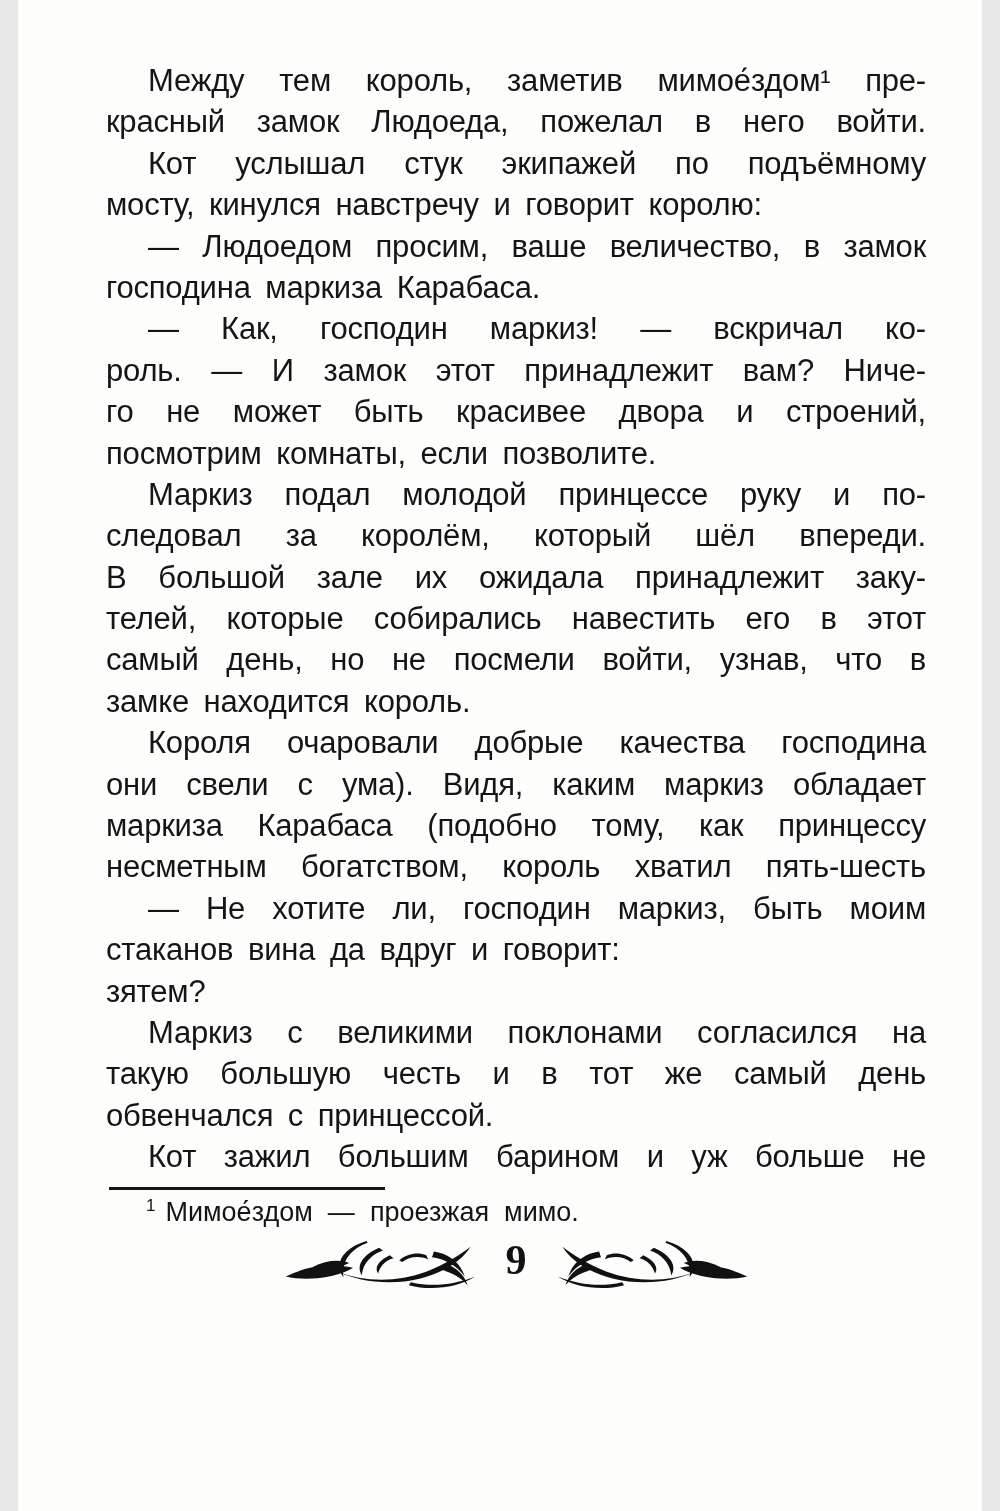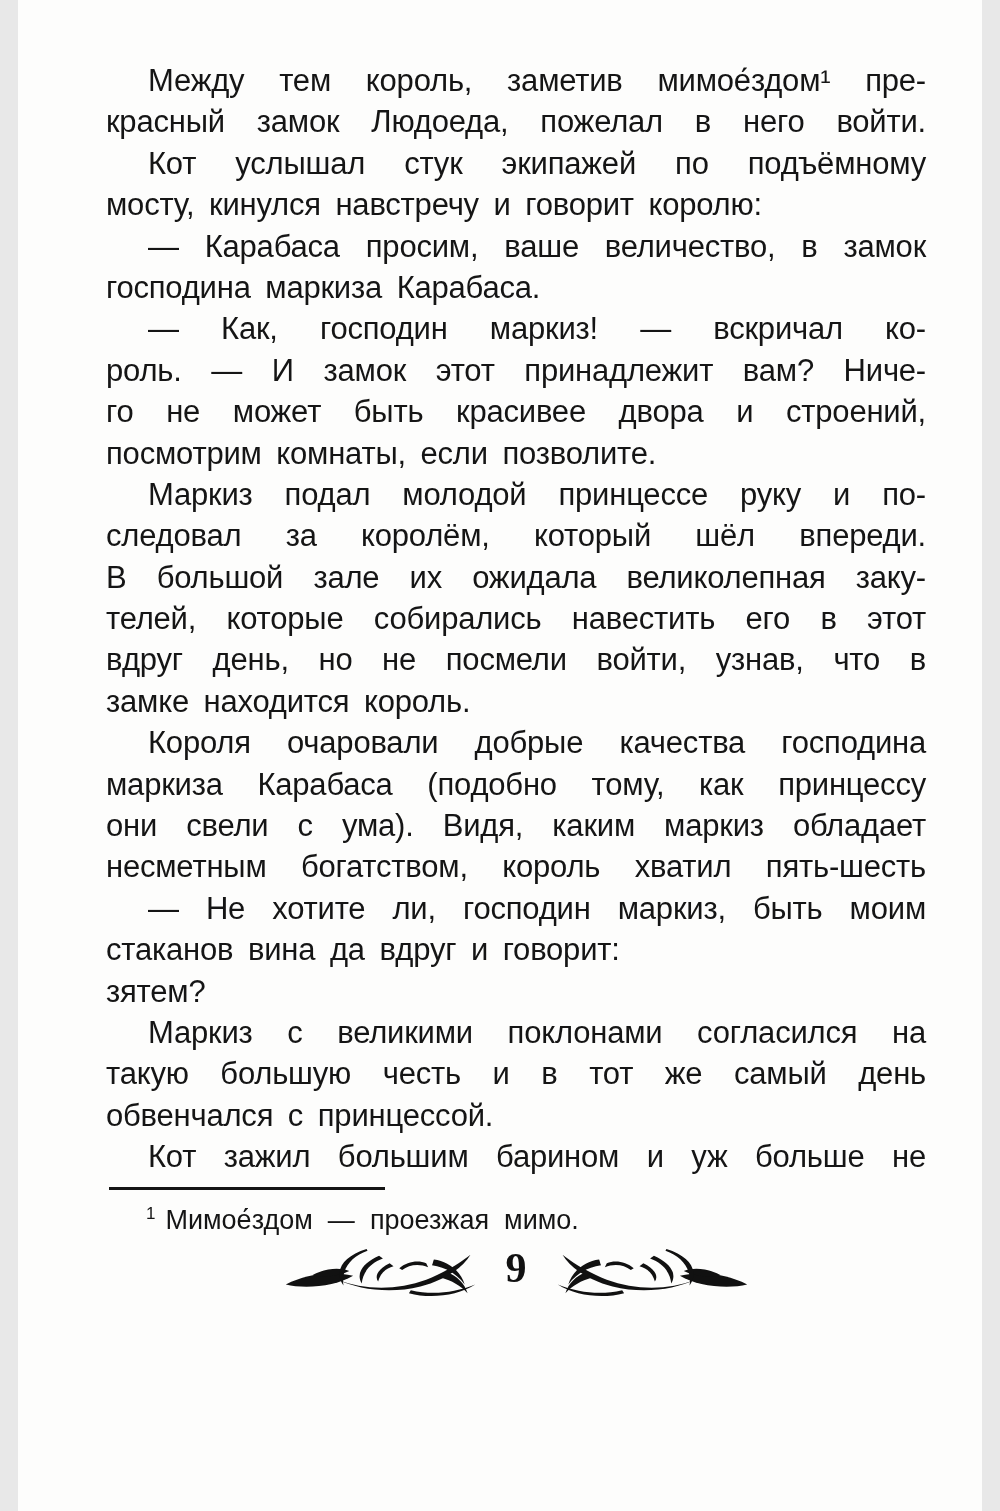"— Карабаса просим, ваше величество," div.line { text: Карабаса -> Людоедом }
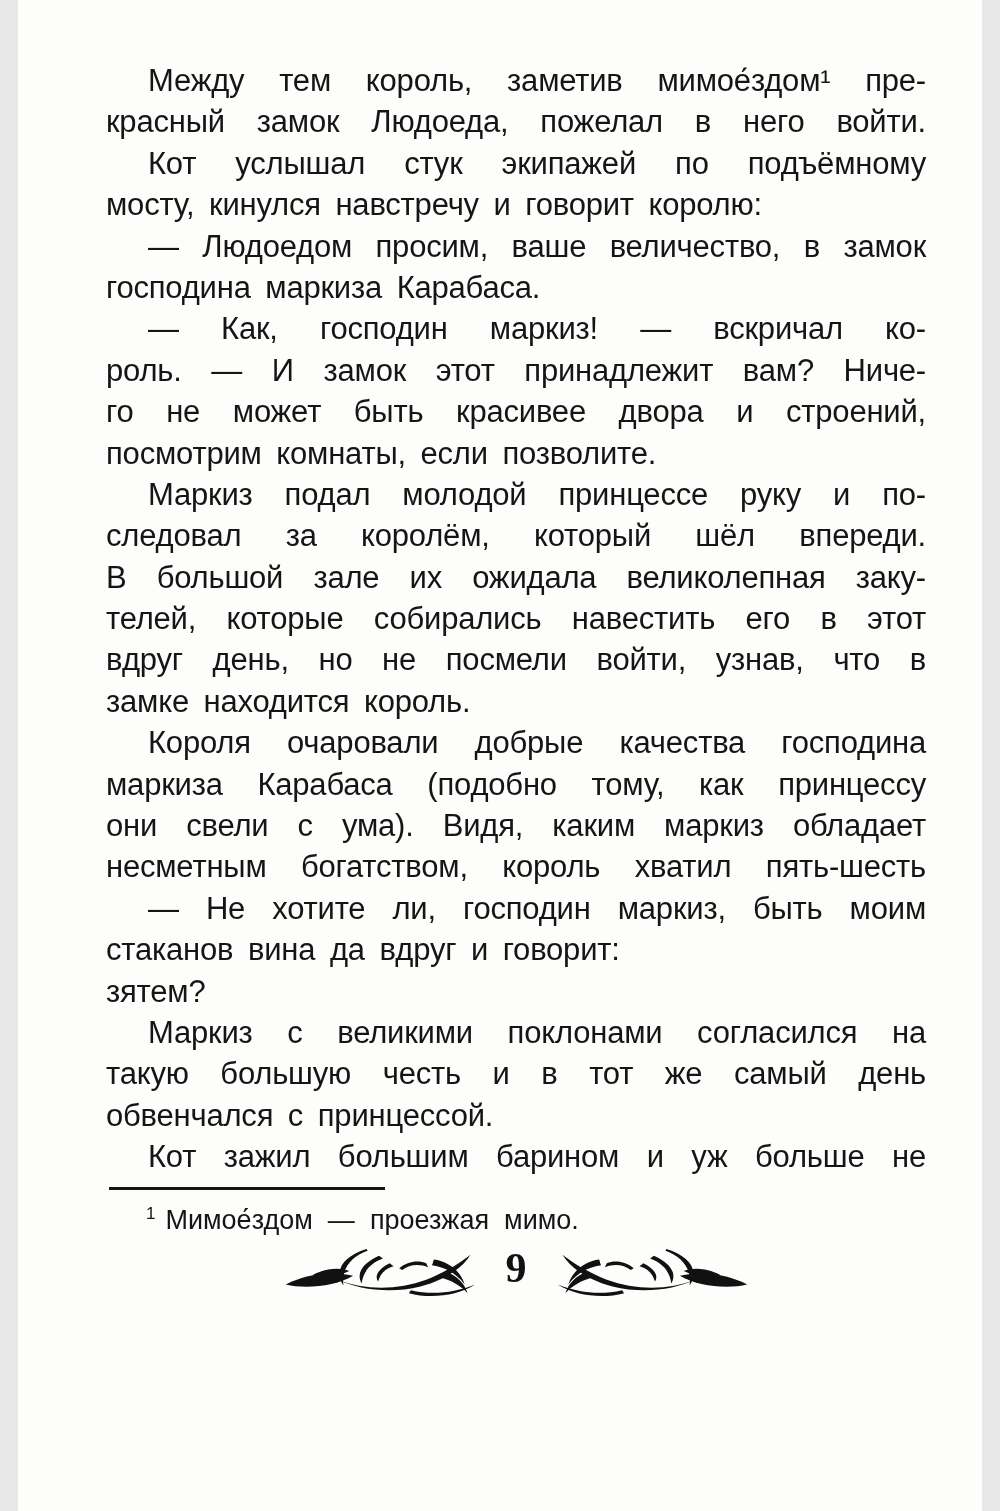"В большой зале их ожидала" div.line { text: великолепная -> принадлежит }
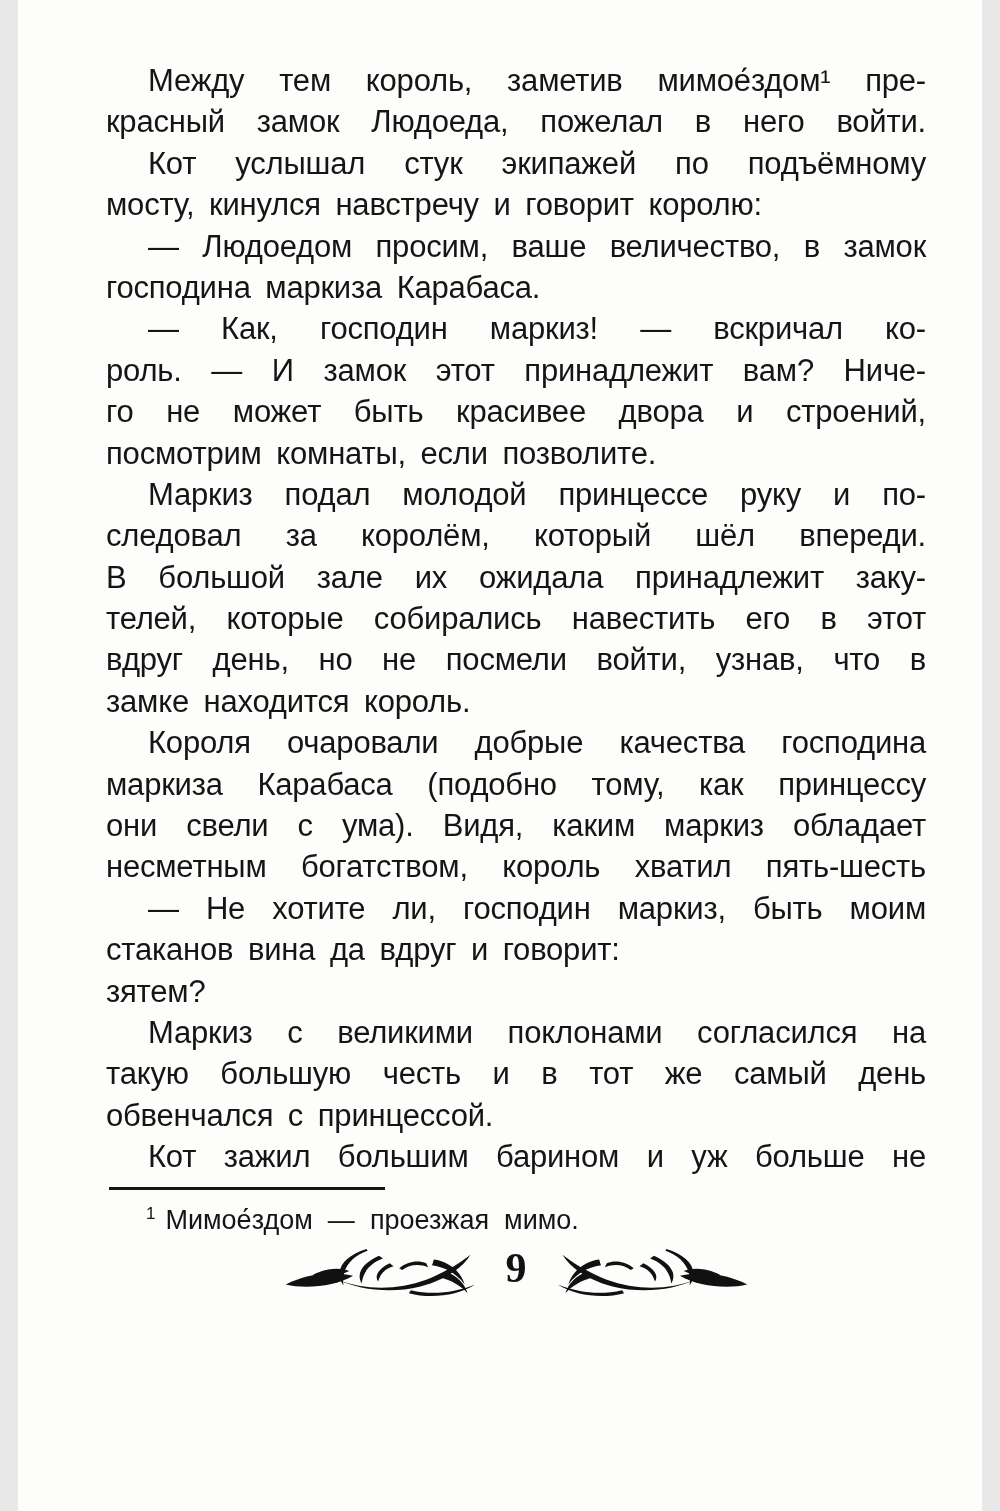"вдруг день, но не посмели" div.line { text: вдруг -> самый }
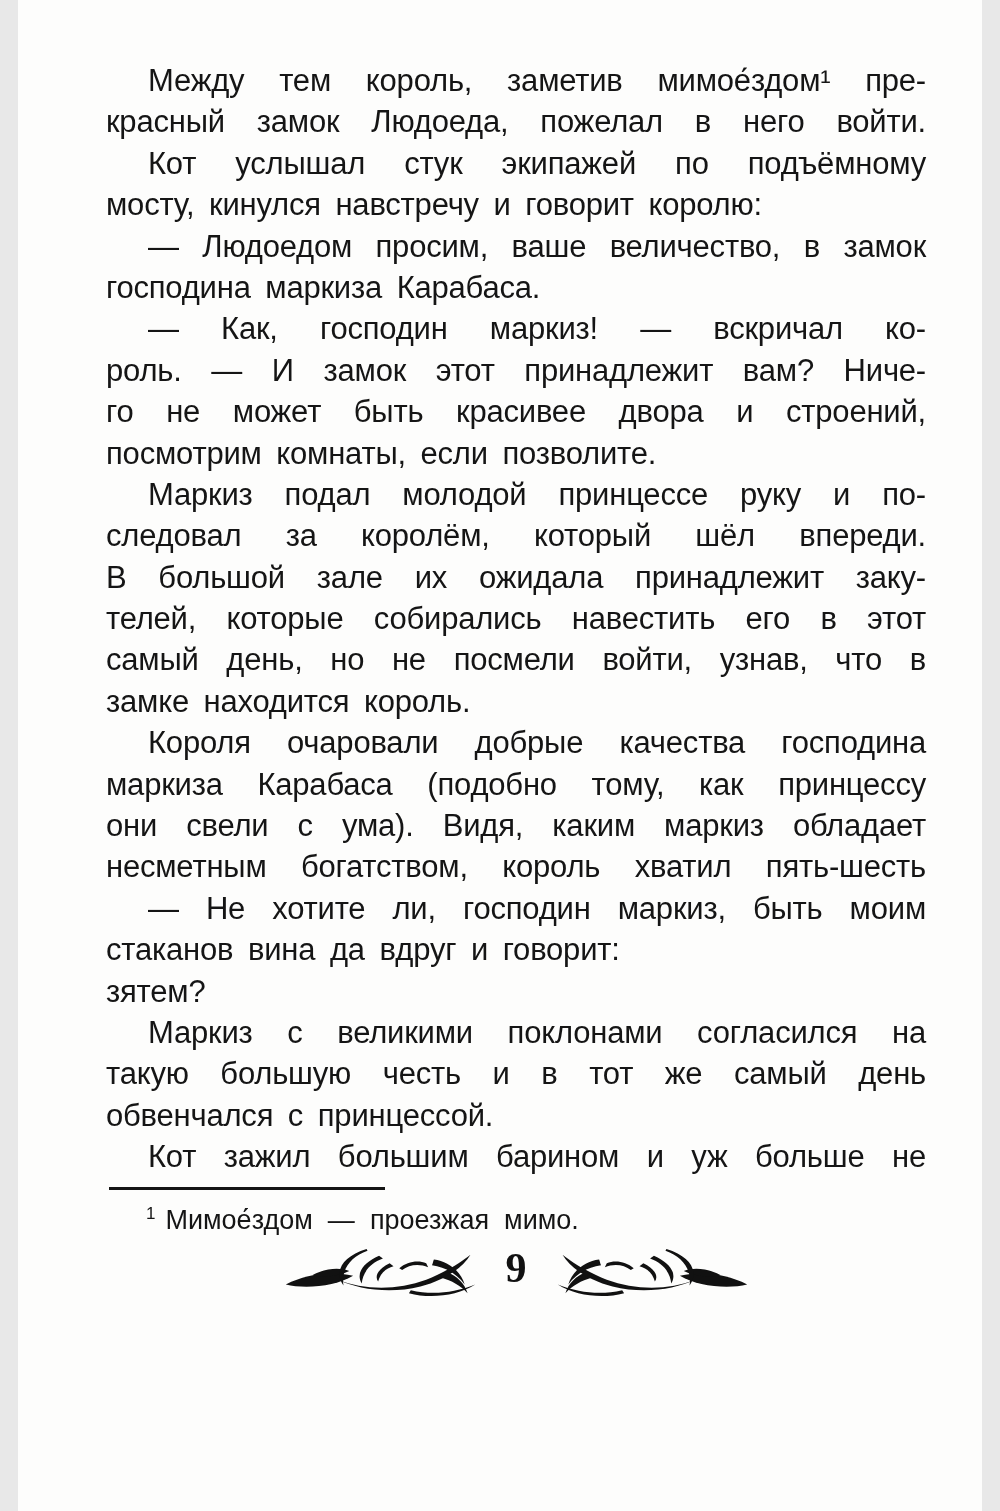"маркиза Карабаса (подобно тому, как" div.line { order: before "они свели с ума). Видя," -> after "они свели с ума). Видя," }
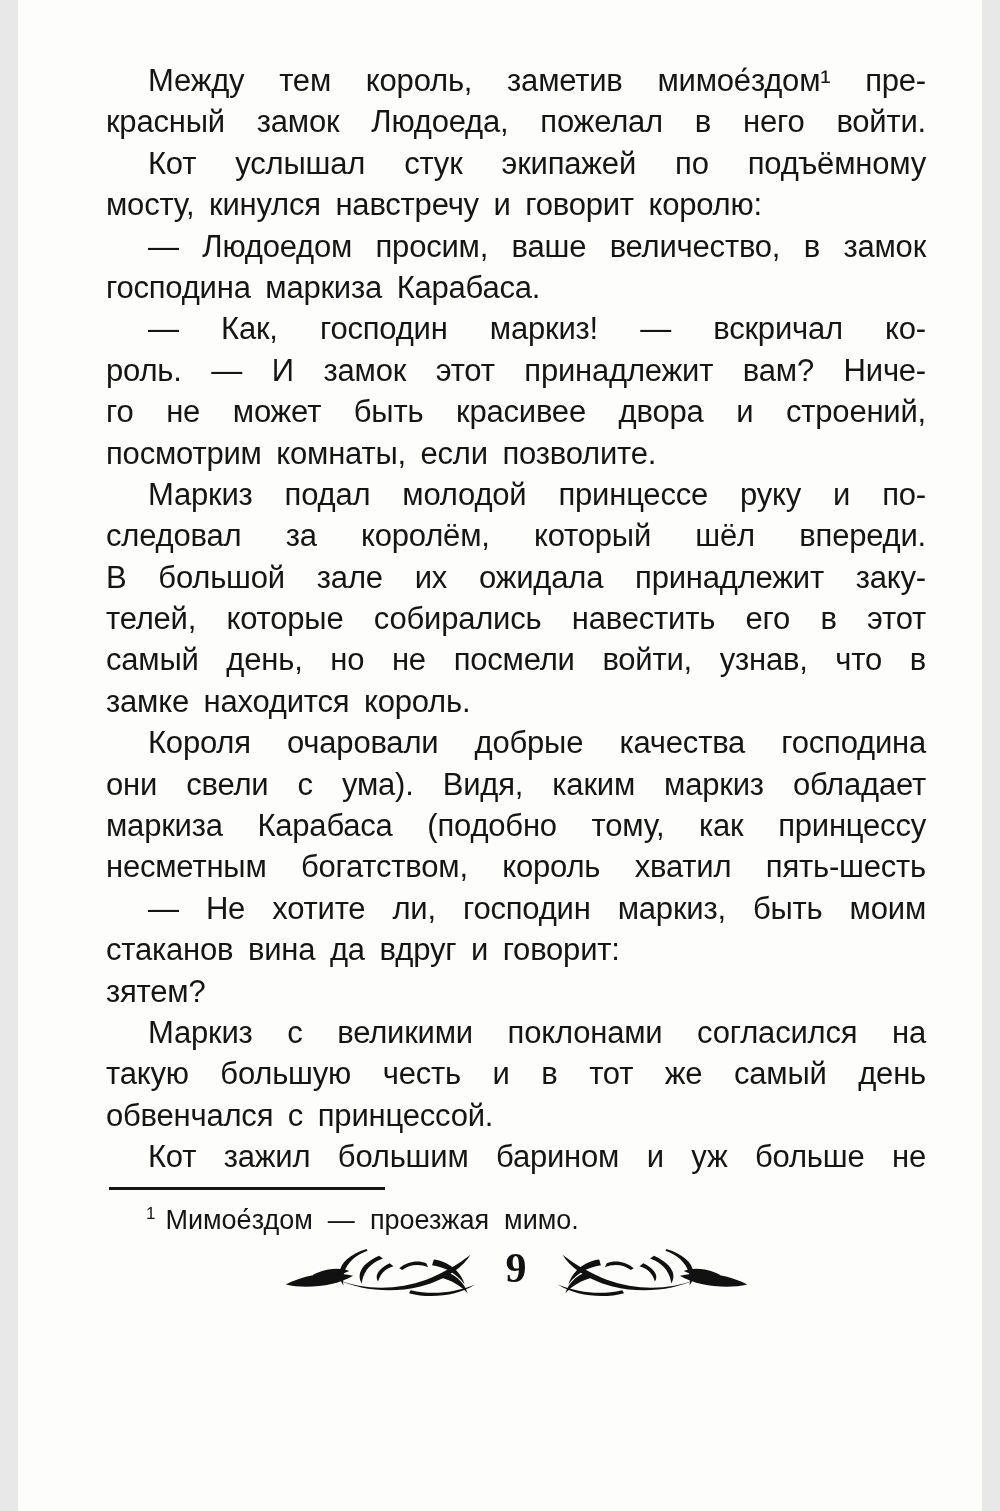"1 Мимое́здом — проезжая мимо." .footnote { margin-top: 10px -> 2px }
